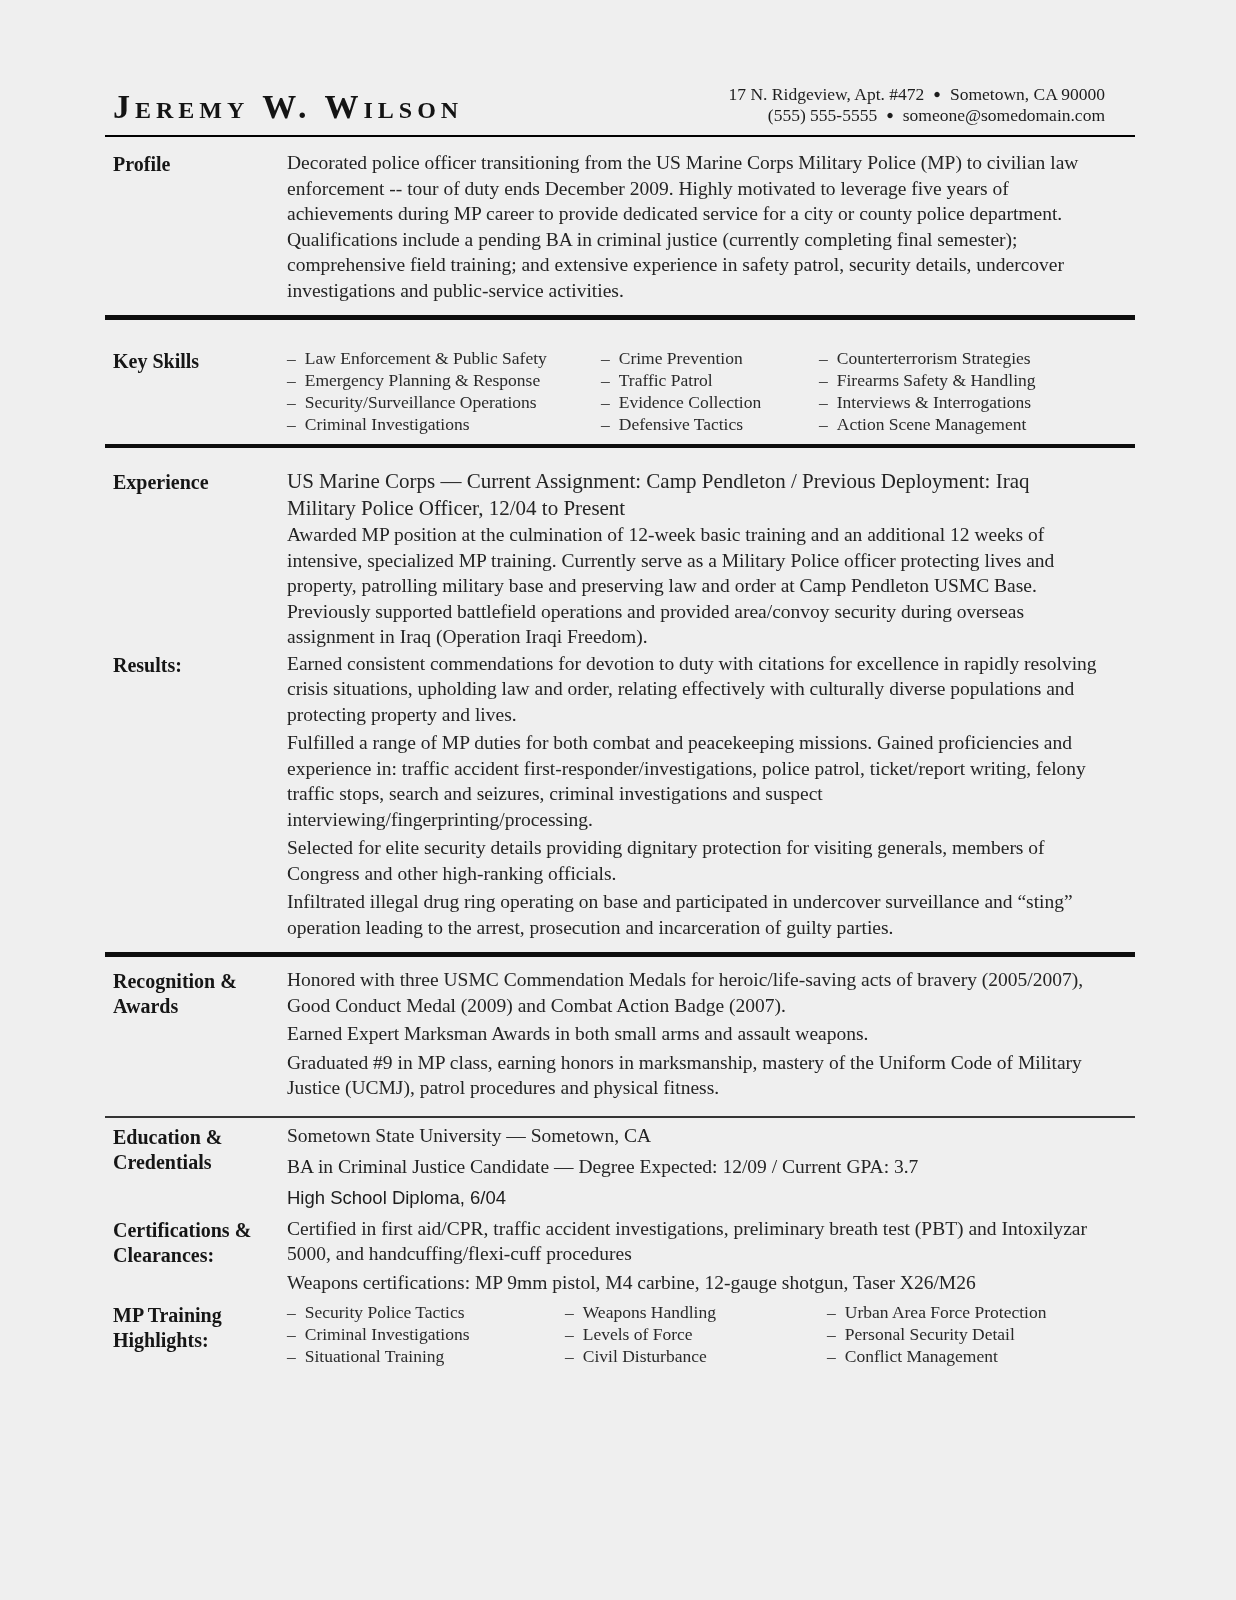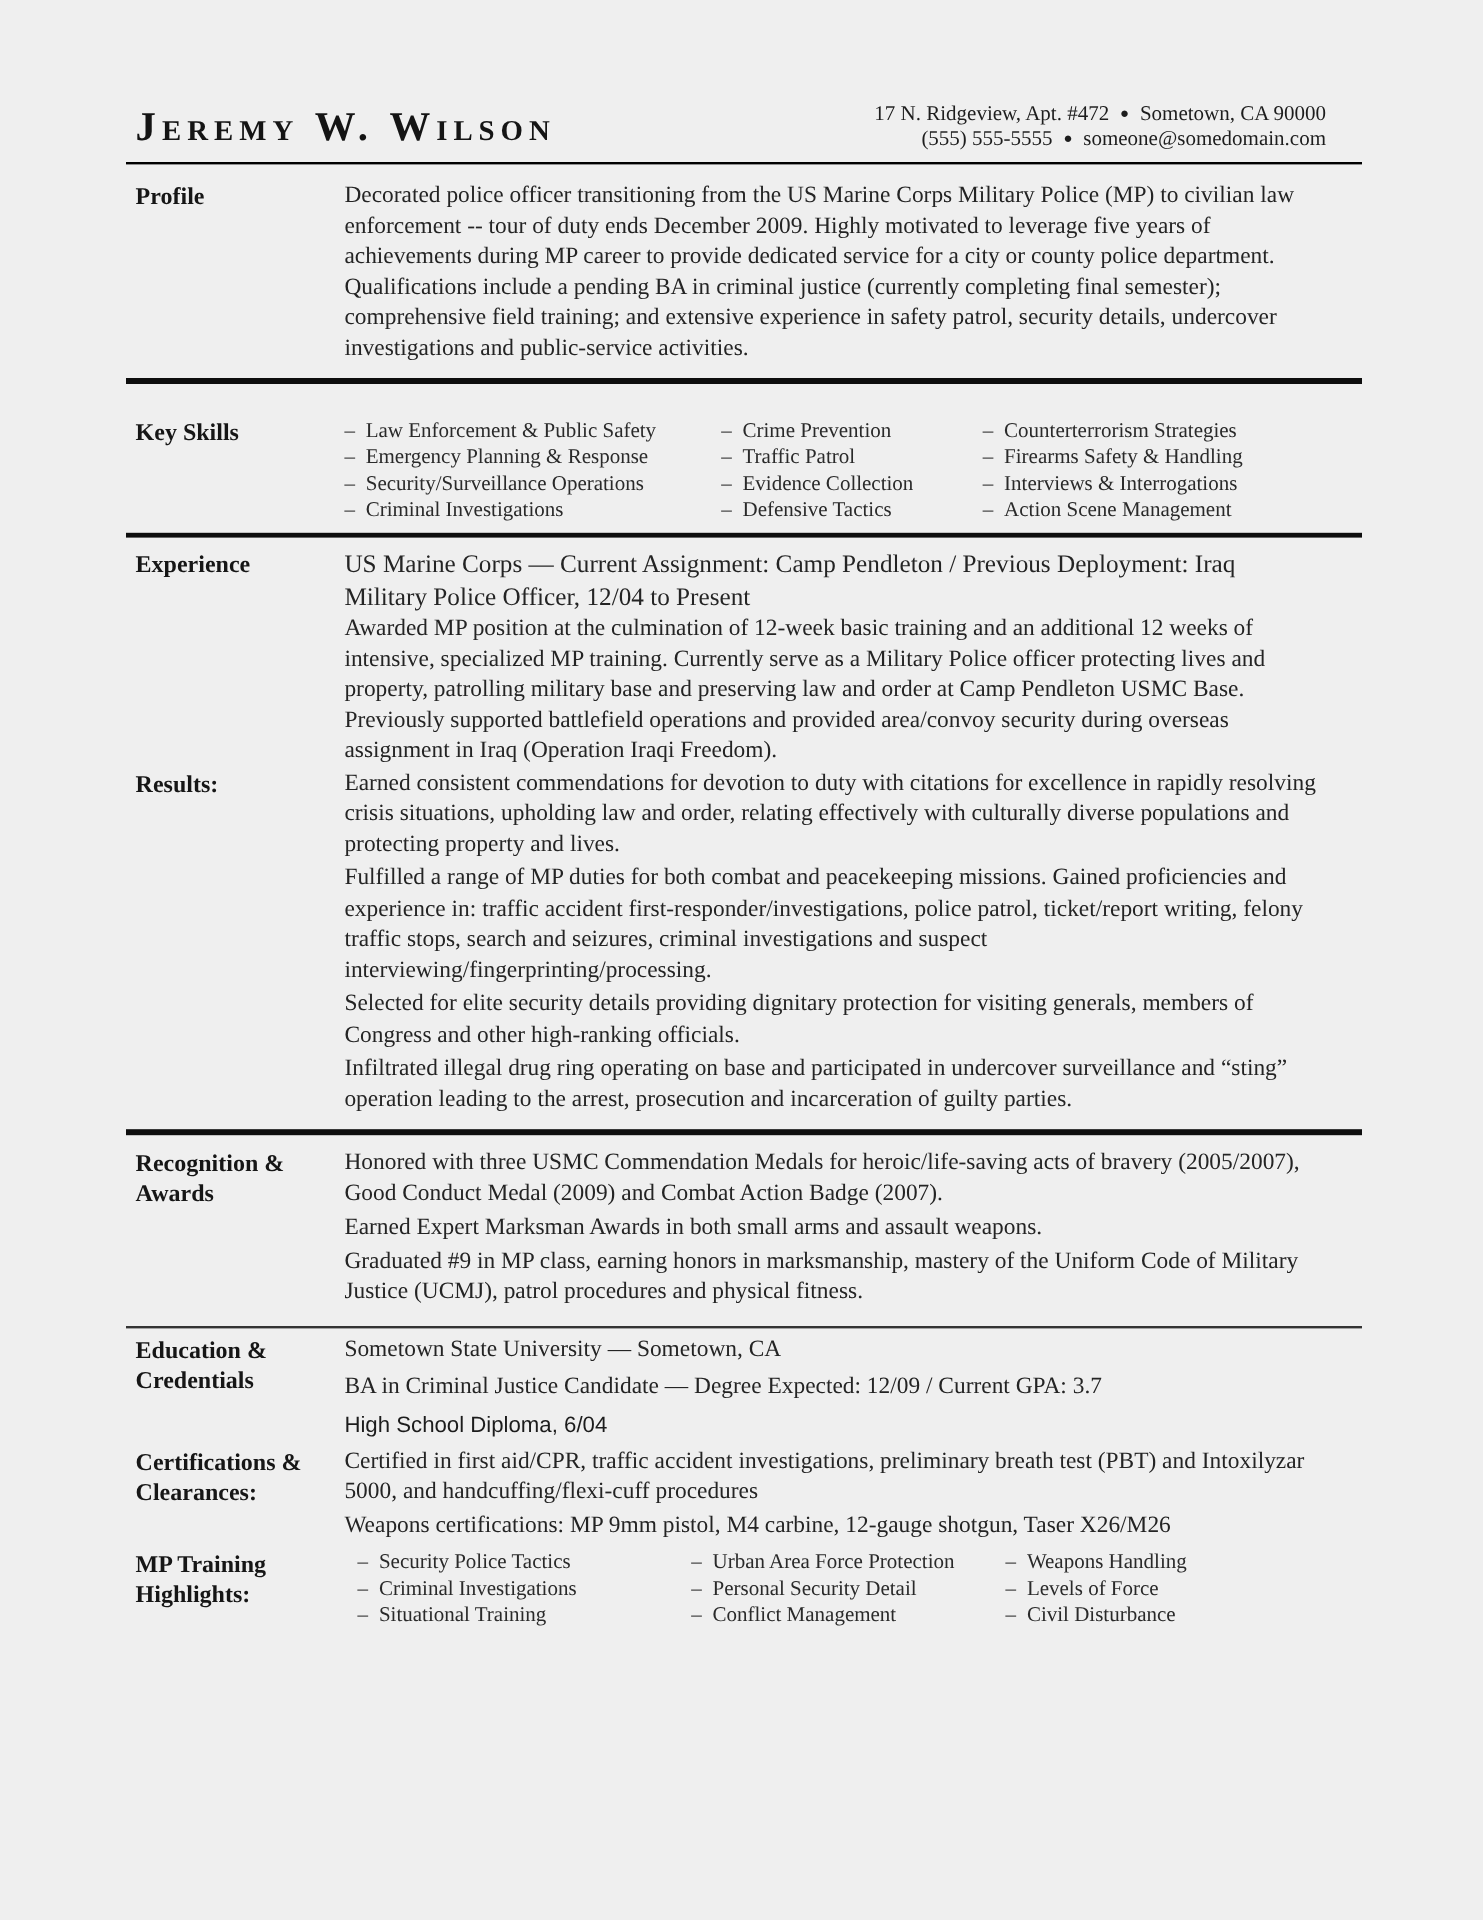"Experience" .sec-exp { margin-top: 9px -> 20px }
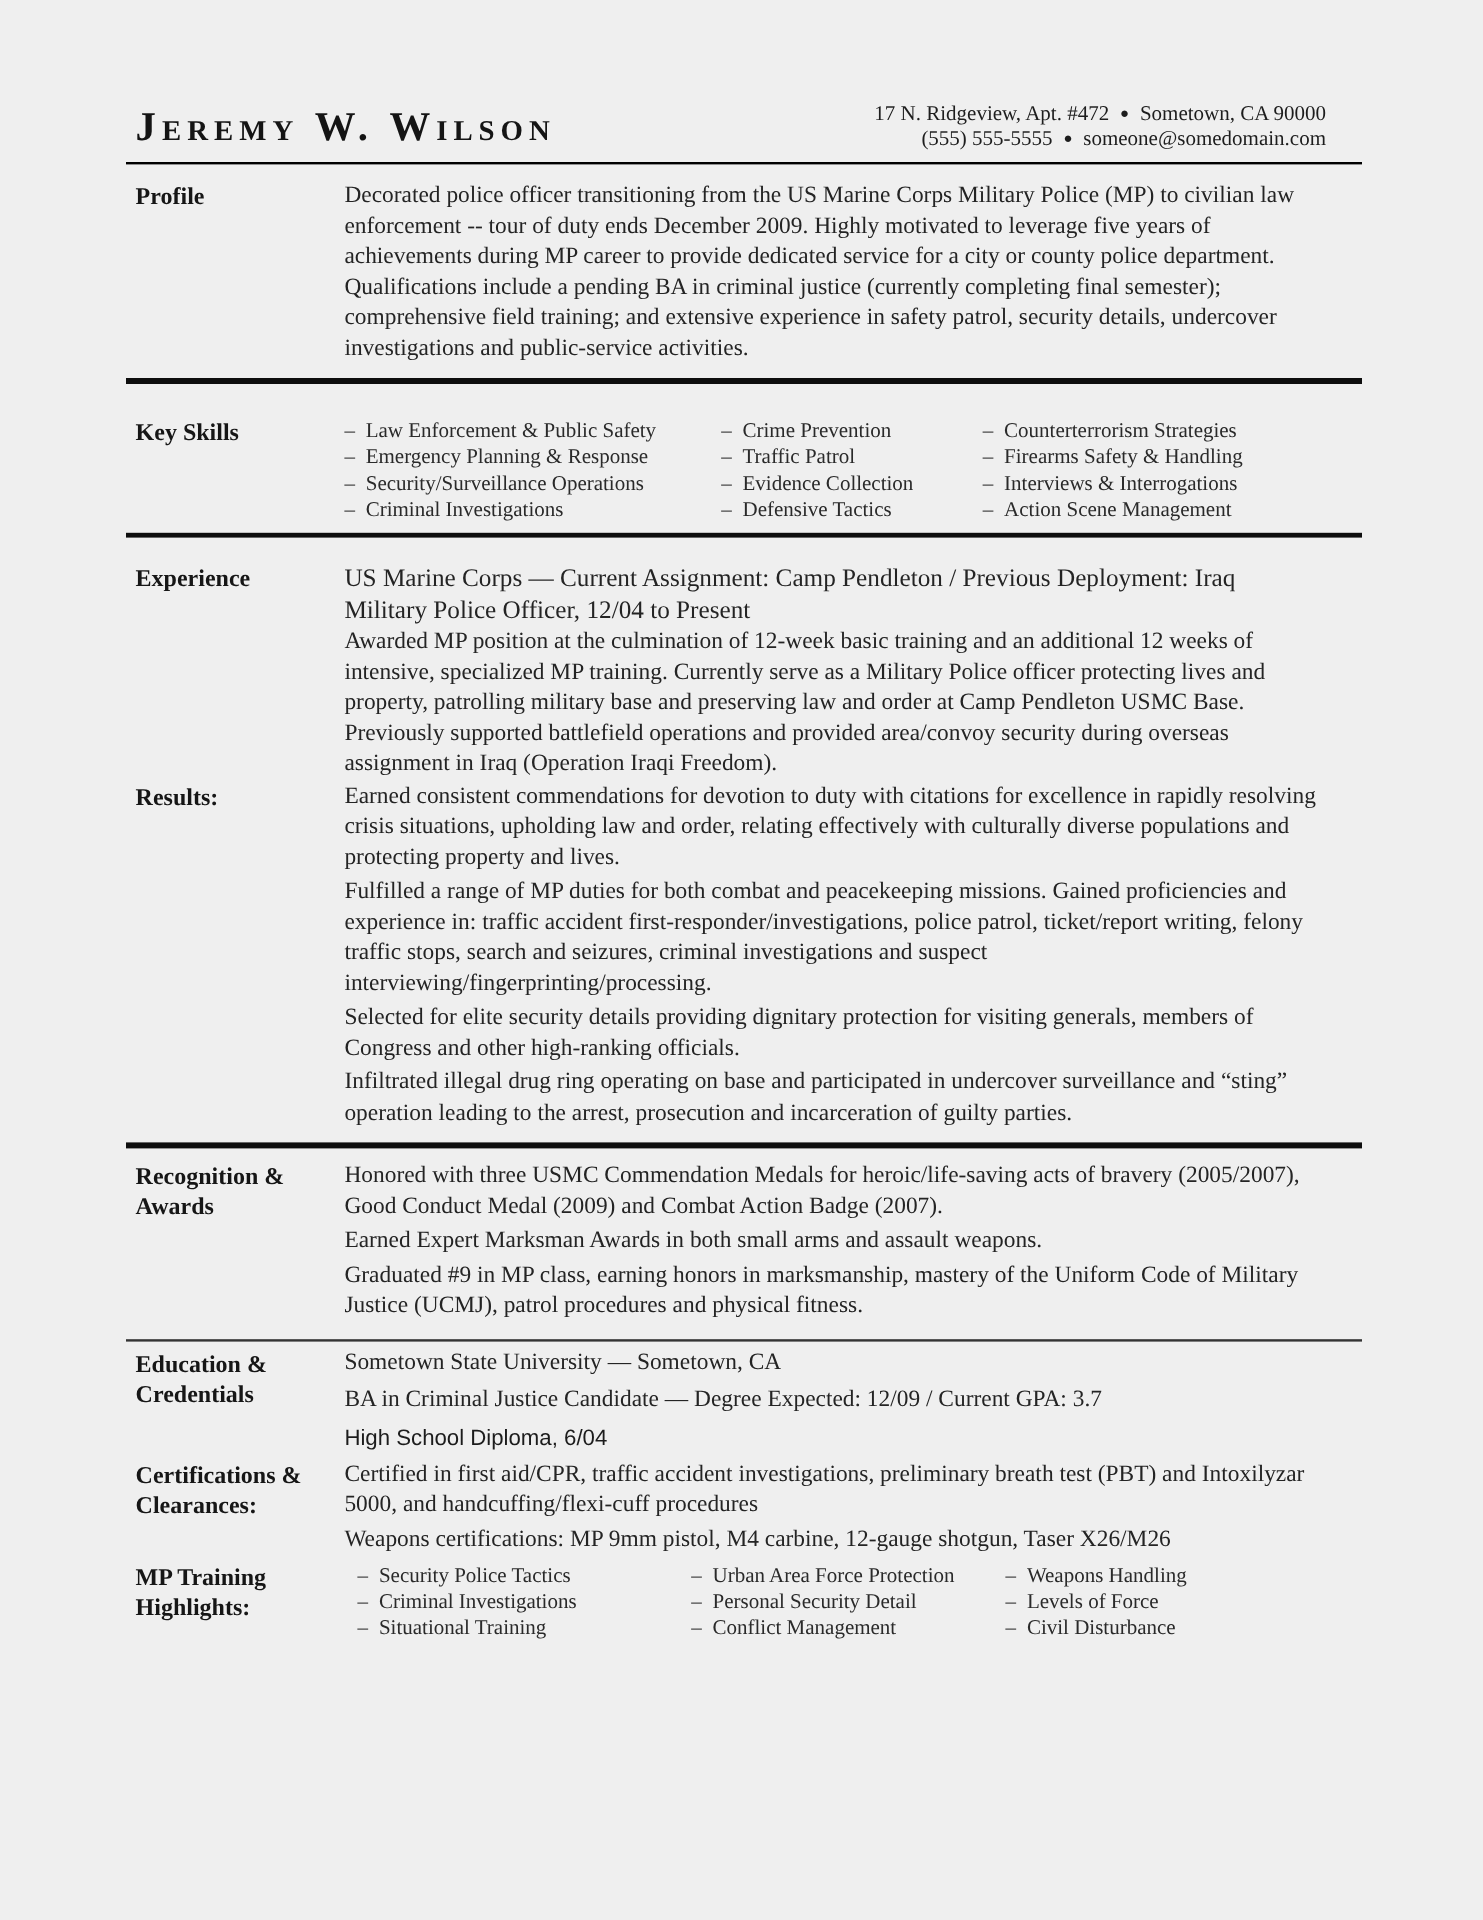"MP Training Highlights:" .sec-train { gap: 11px -> none }
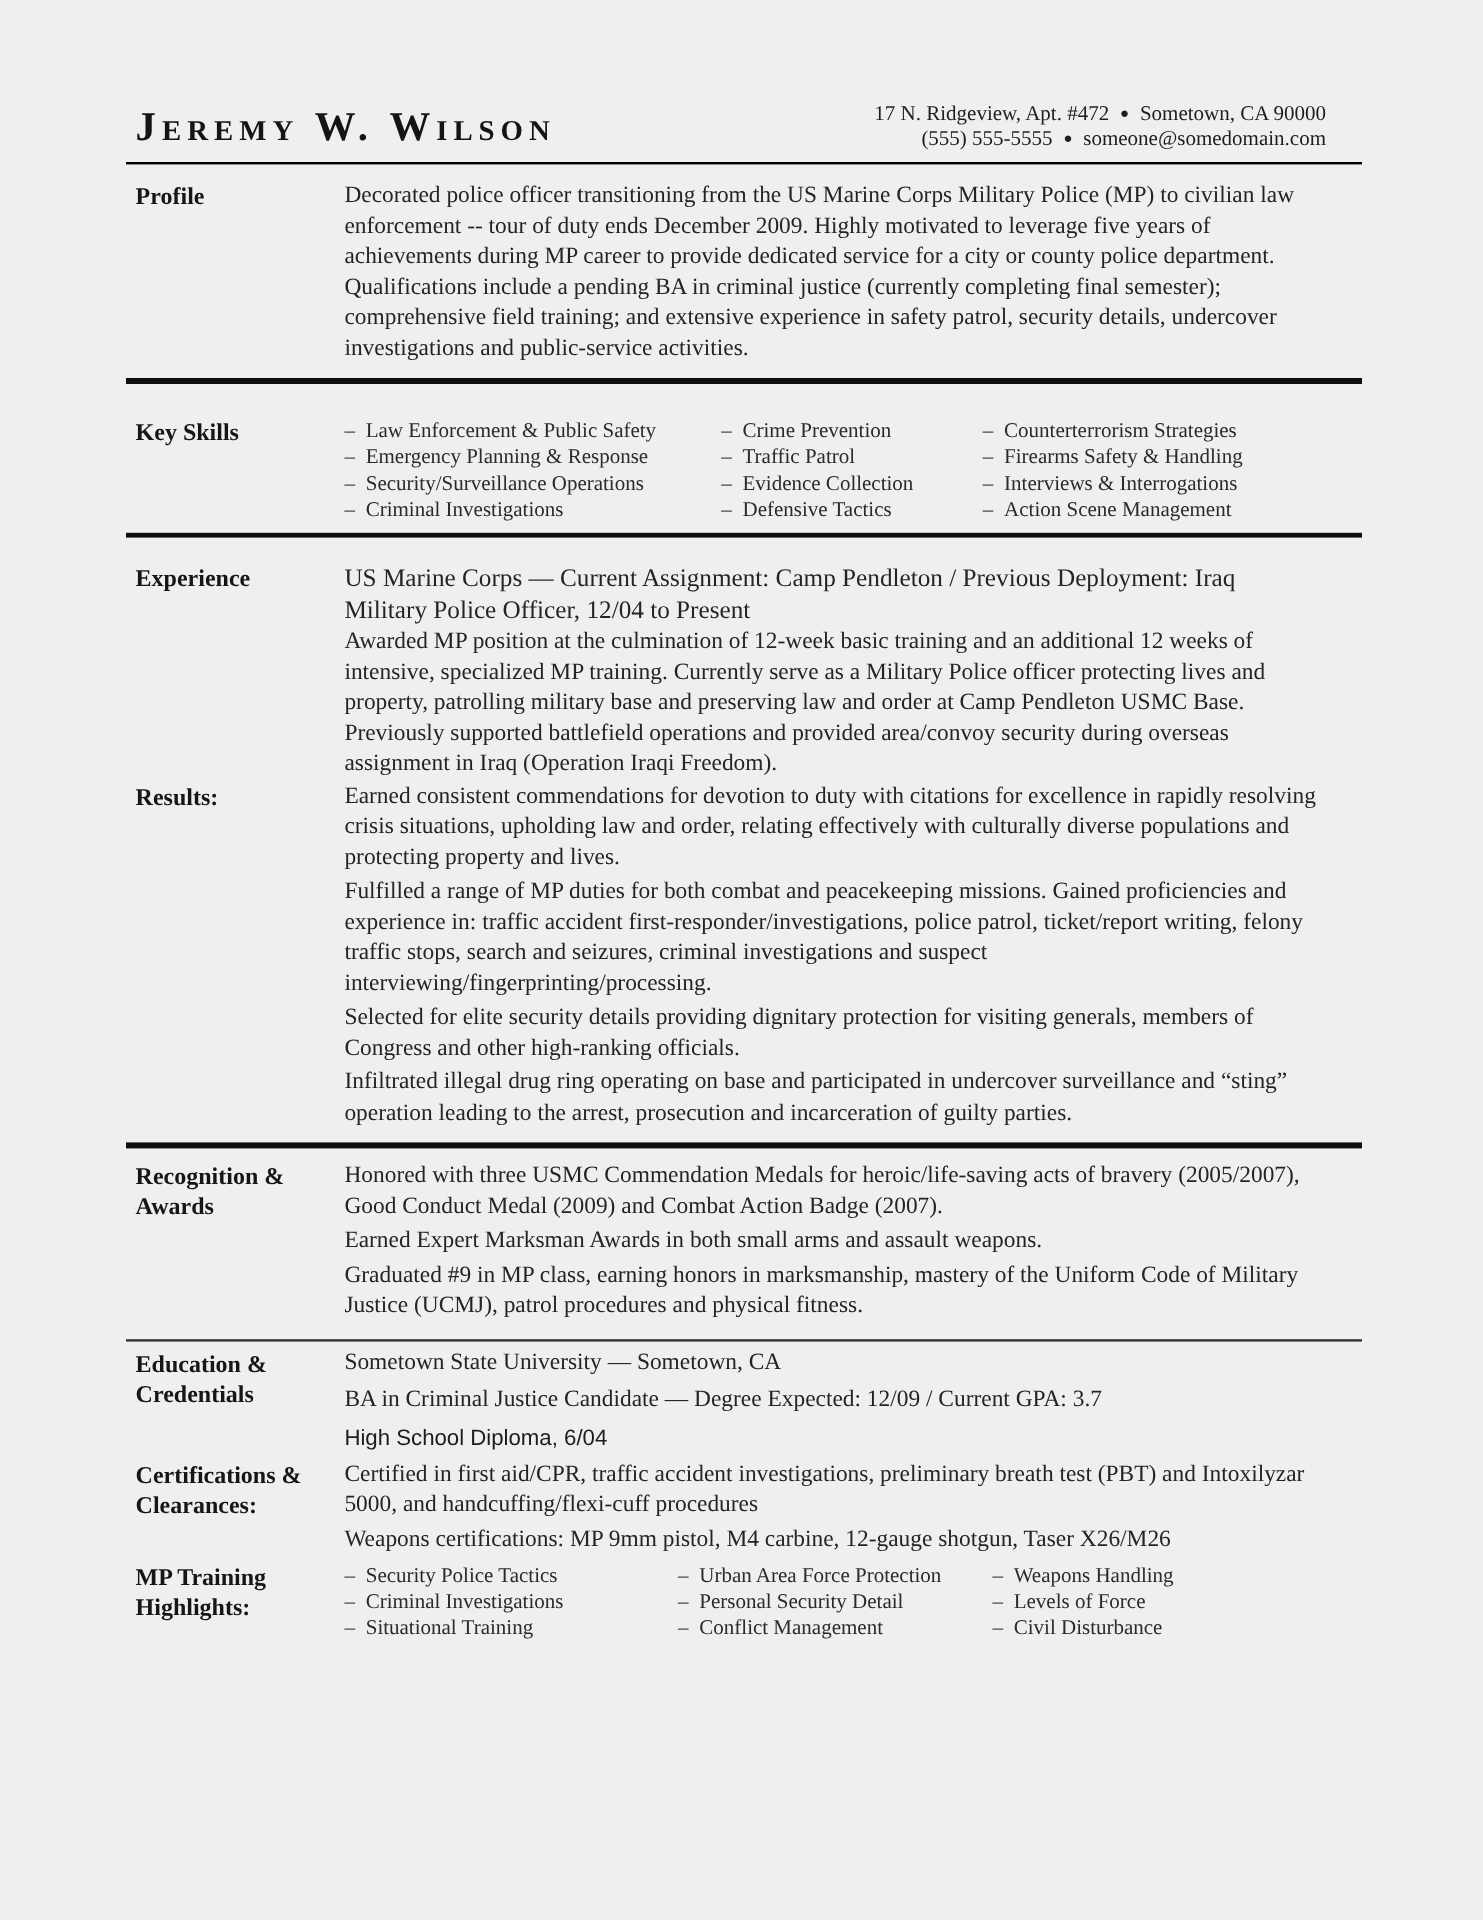"– Urban Area Force Protection" div { order: before "– Weapons Handling" -> after "– Weapons Handling" }
